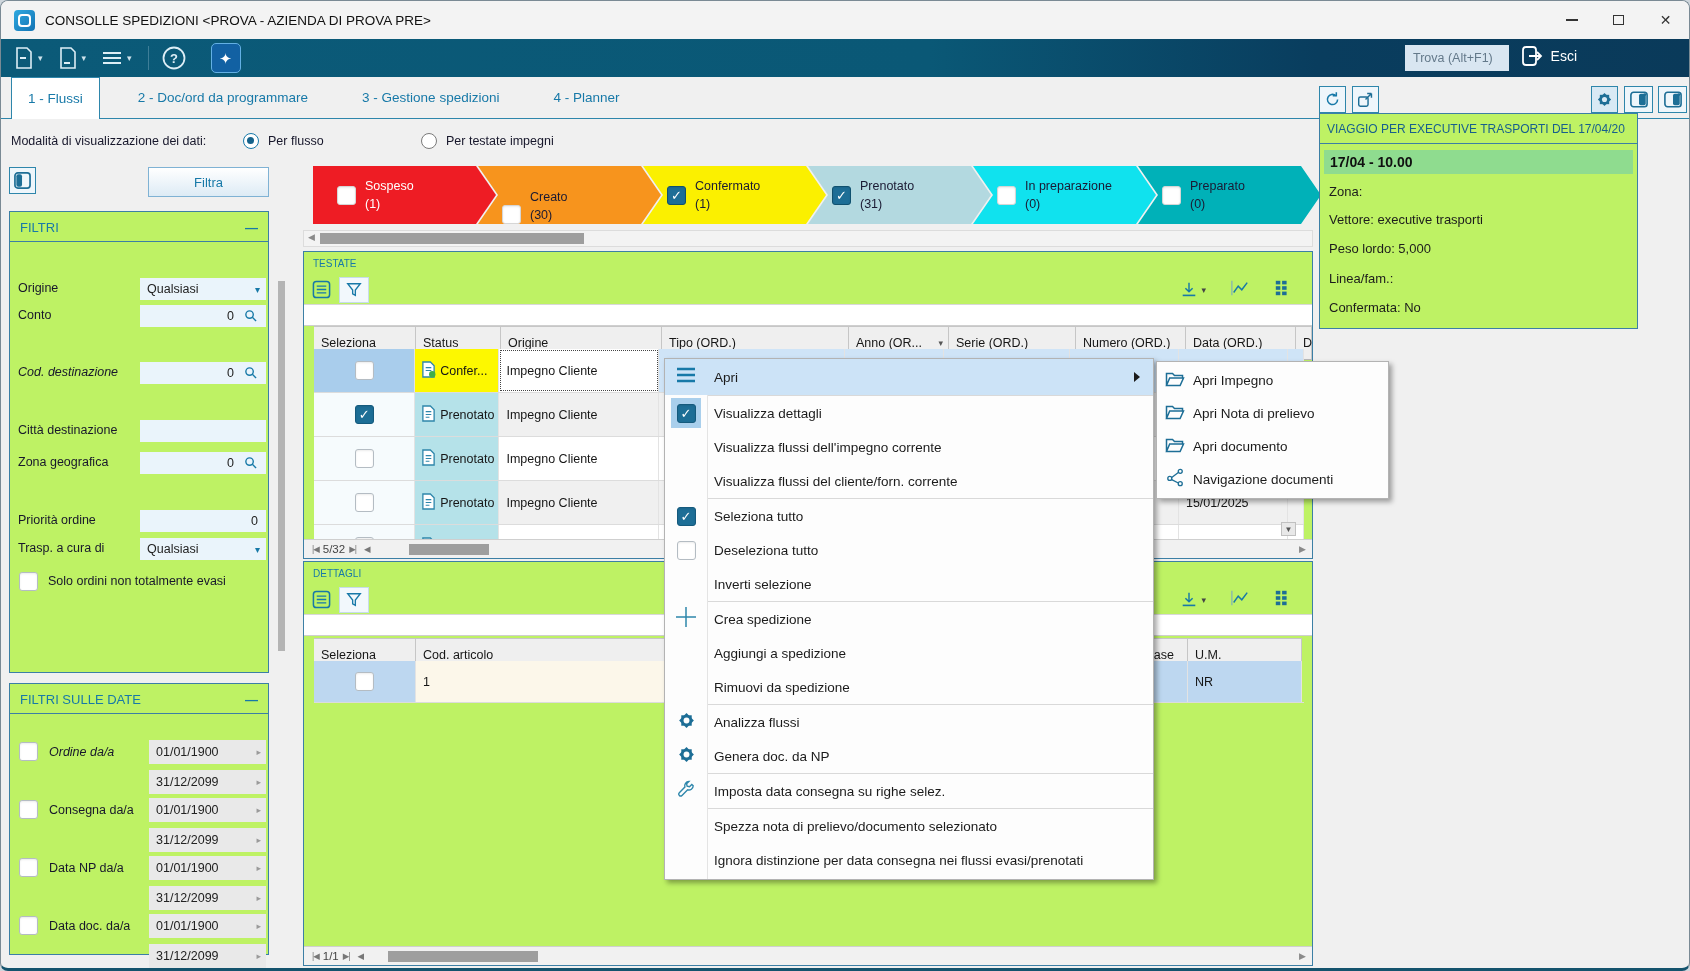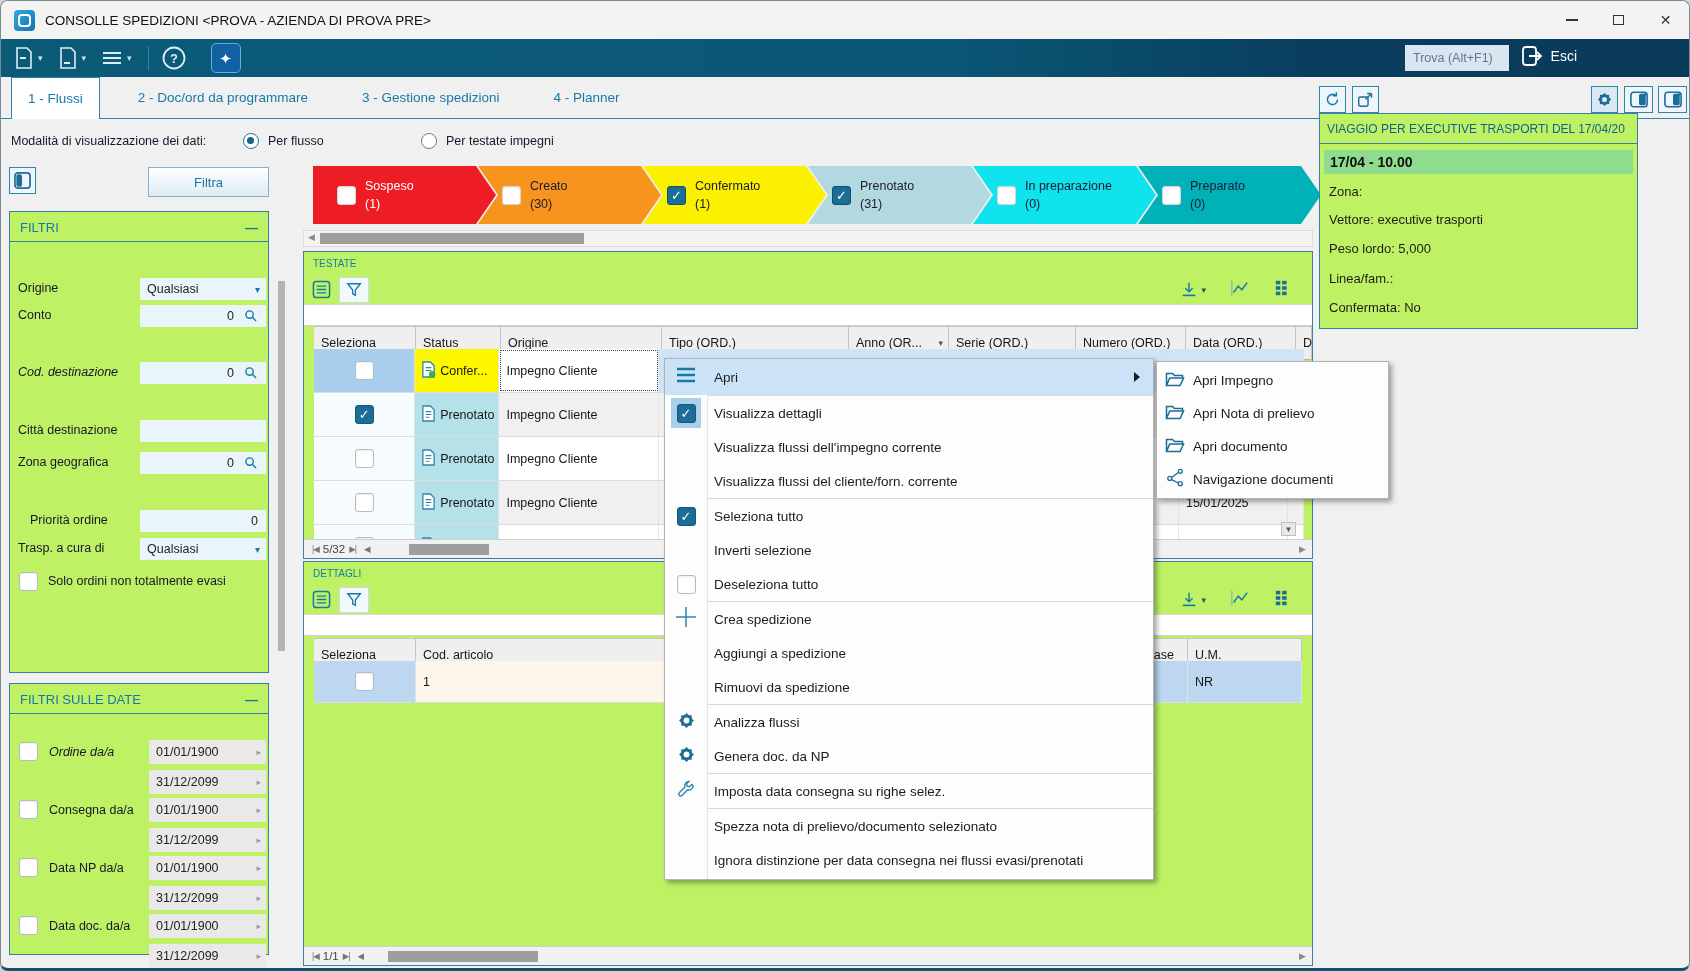"Creato" div.sarrow { align-items: none -> flex-end }
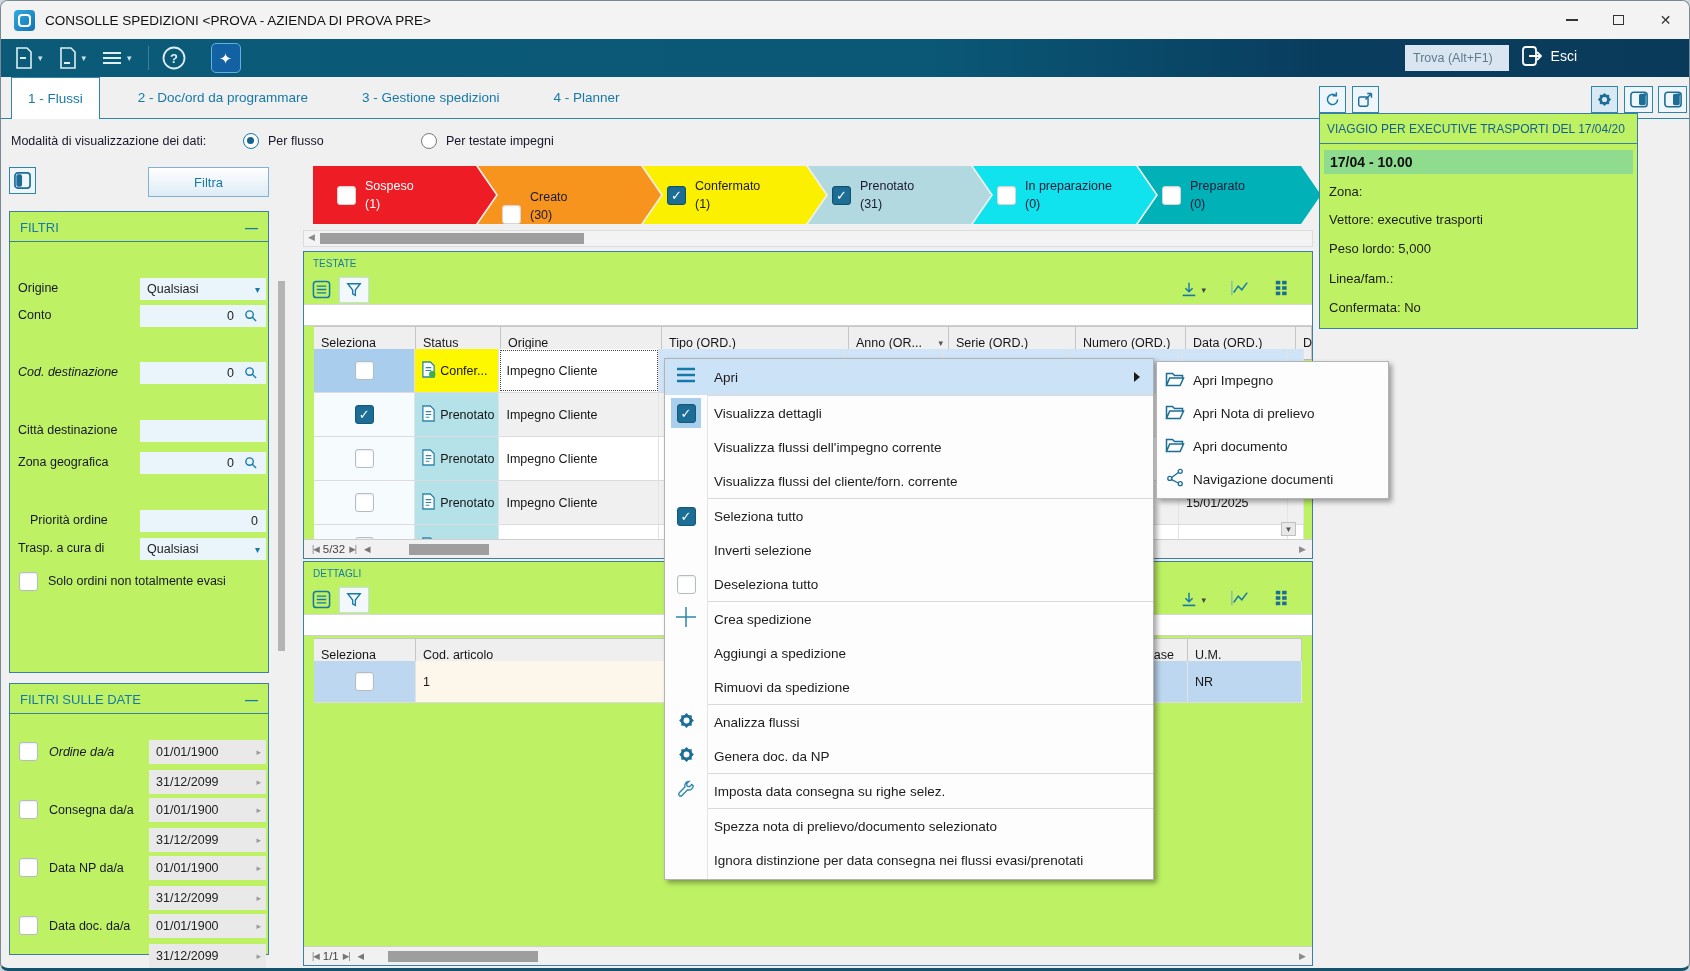"Priorità ordine" div.flabel { margin-left: 12px -> none }
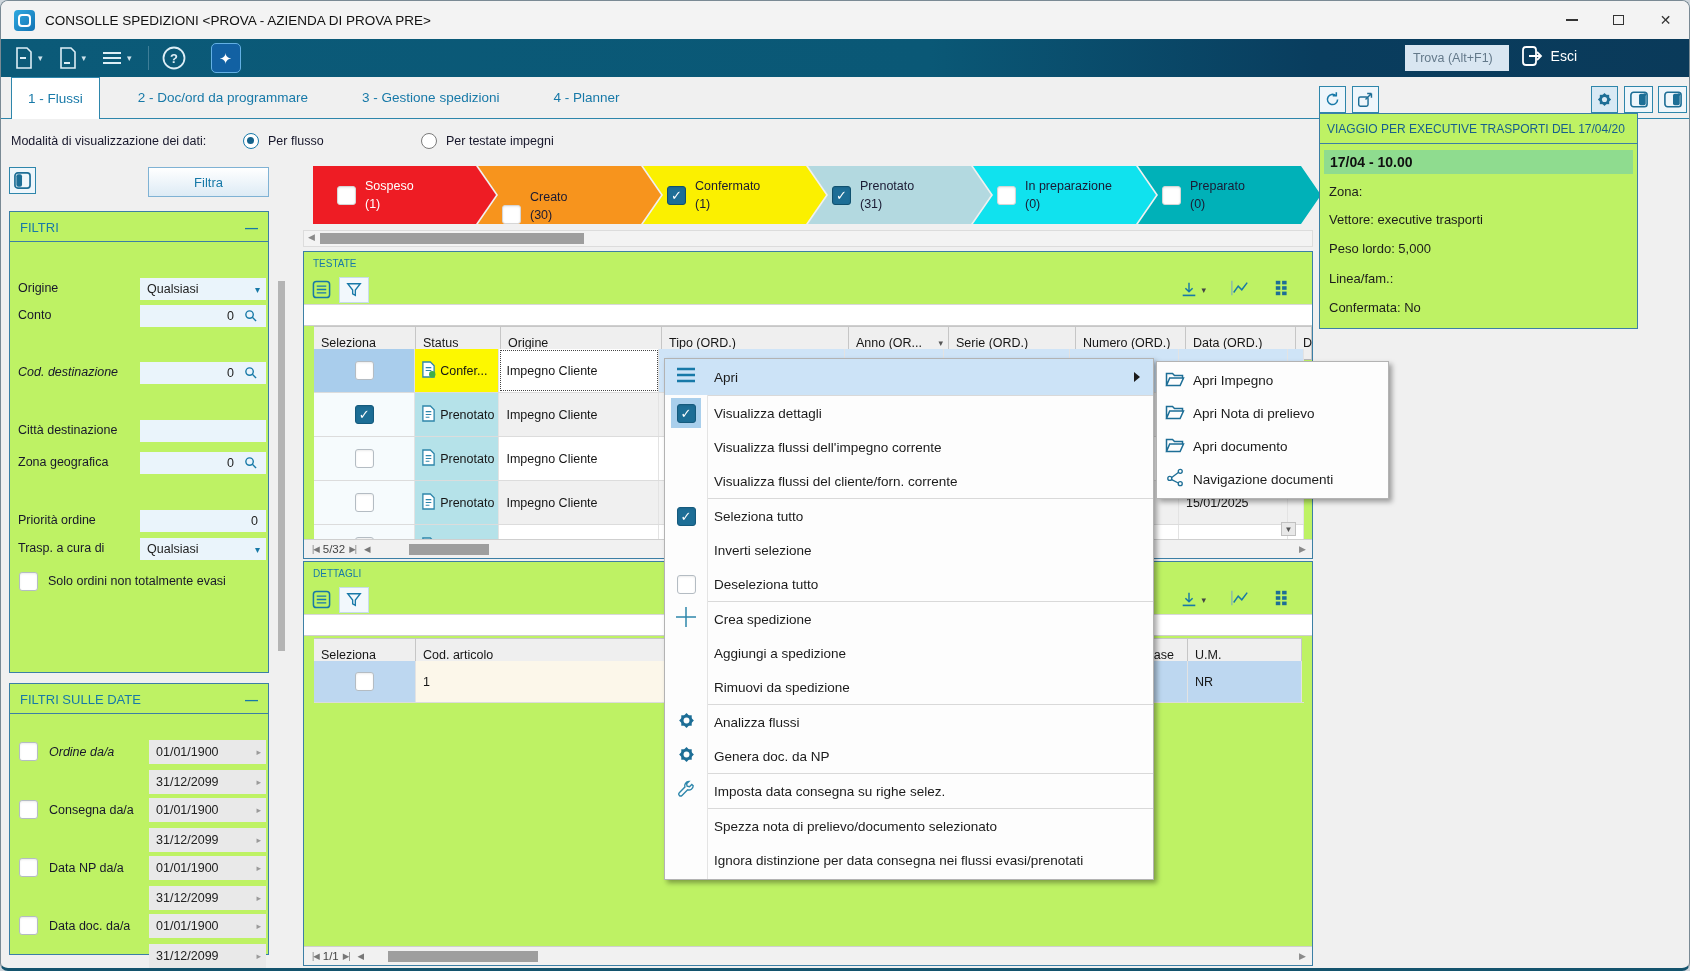"Inverti selezione" div.mi { order: before "Deseleziona tutto" -> after "Deseleziona tutto" }
